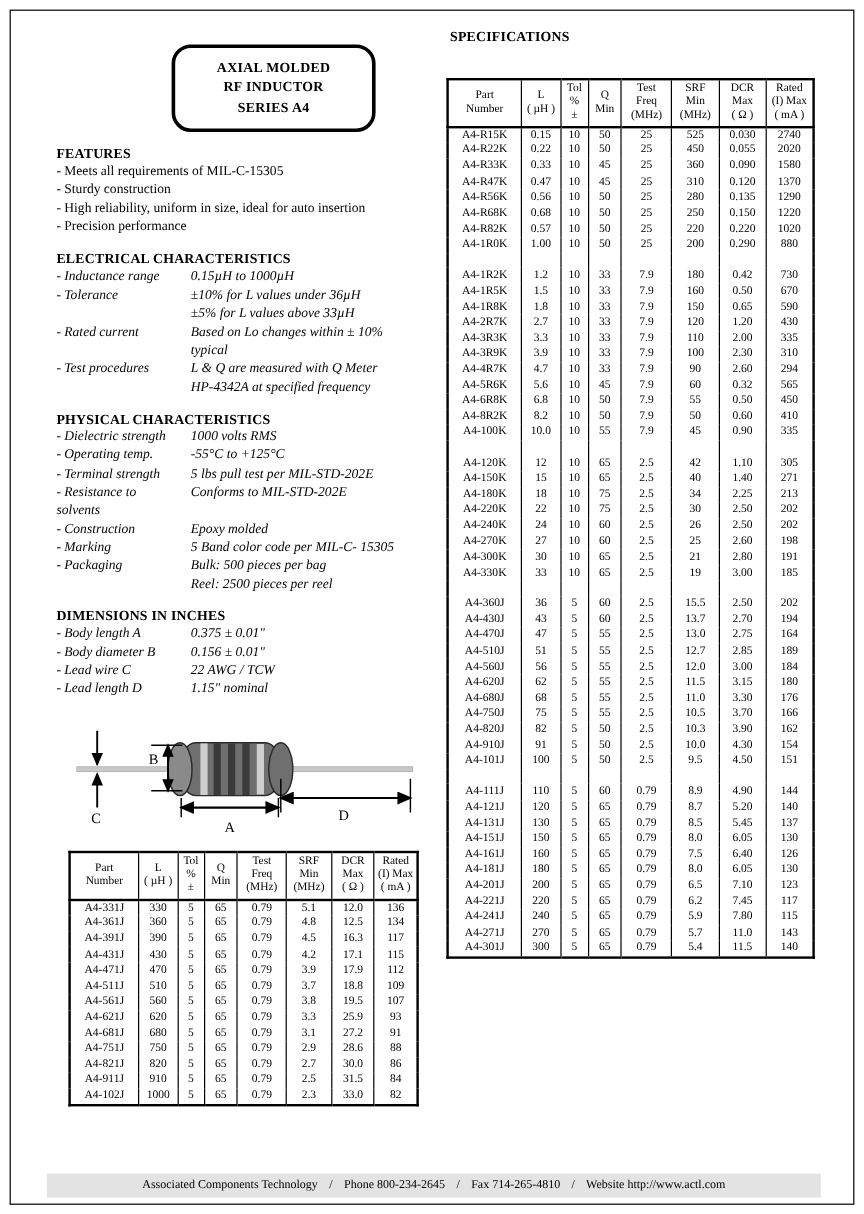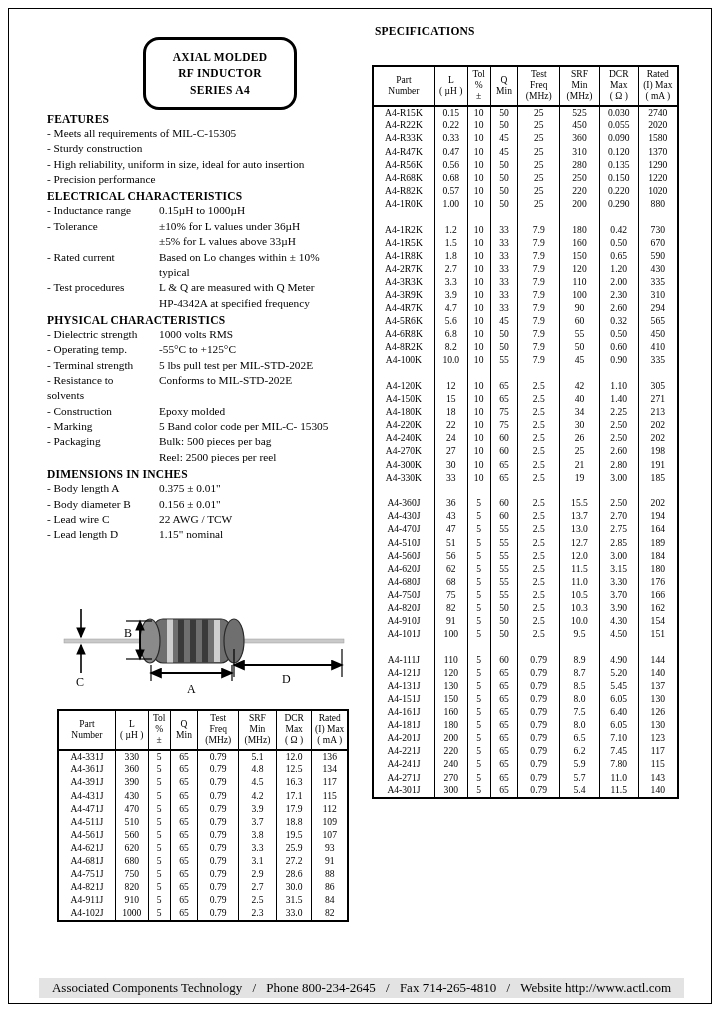"AXIAL MOLDED" .title-badge { width: 154px -> 170px }
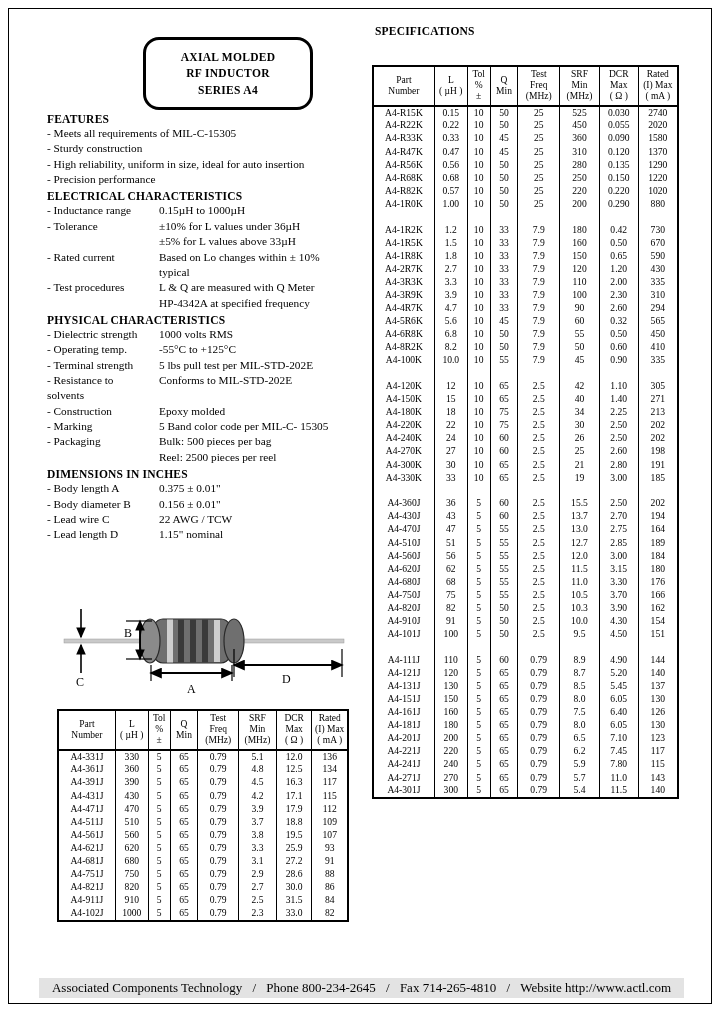"FEATURES" .sec-head { margin-top: 3px -> 13px }
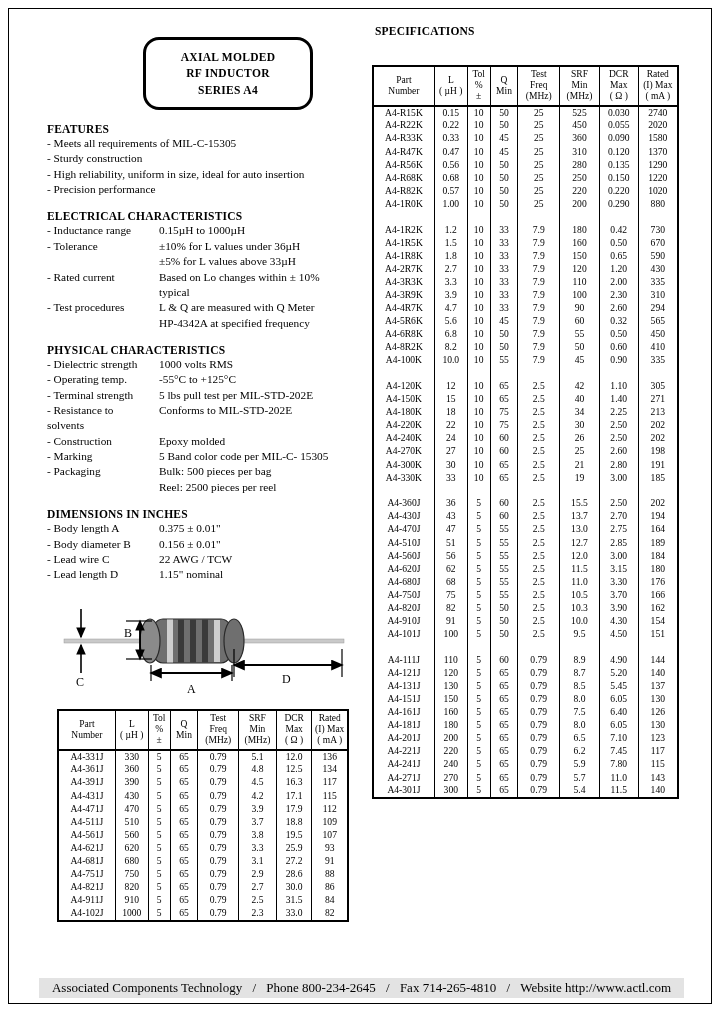"- Inductance range" .spec-row { font-style: none -> italic }
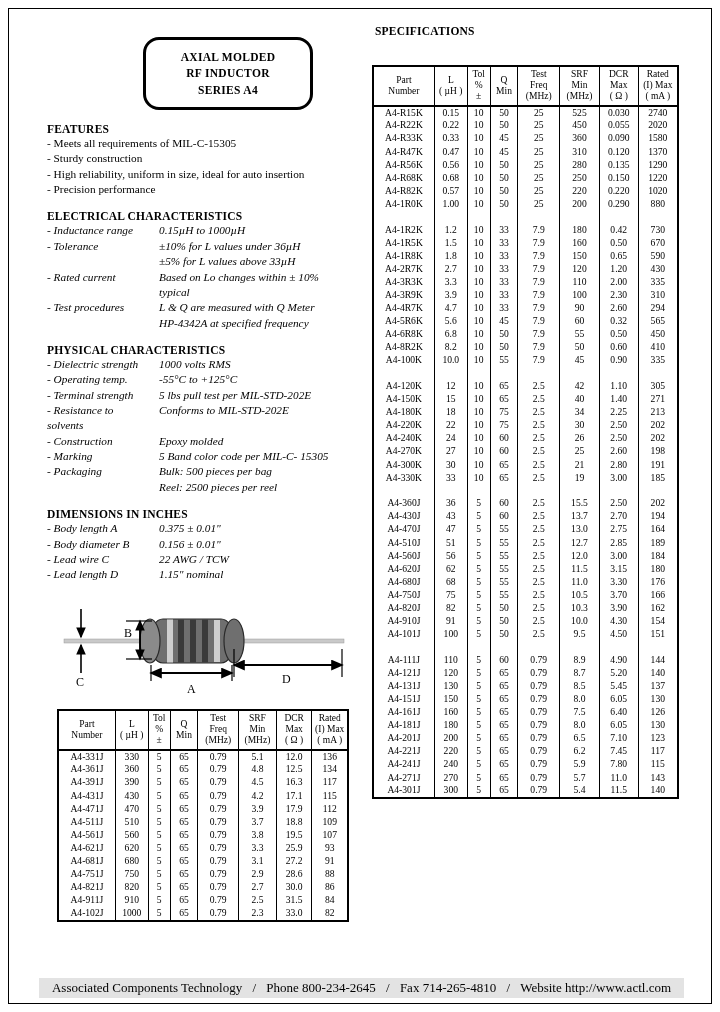"Associated Components Technology / Phone" .footer { font-size: 13px -> 10px }
